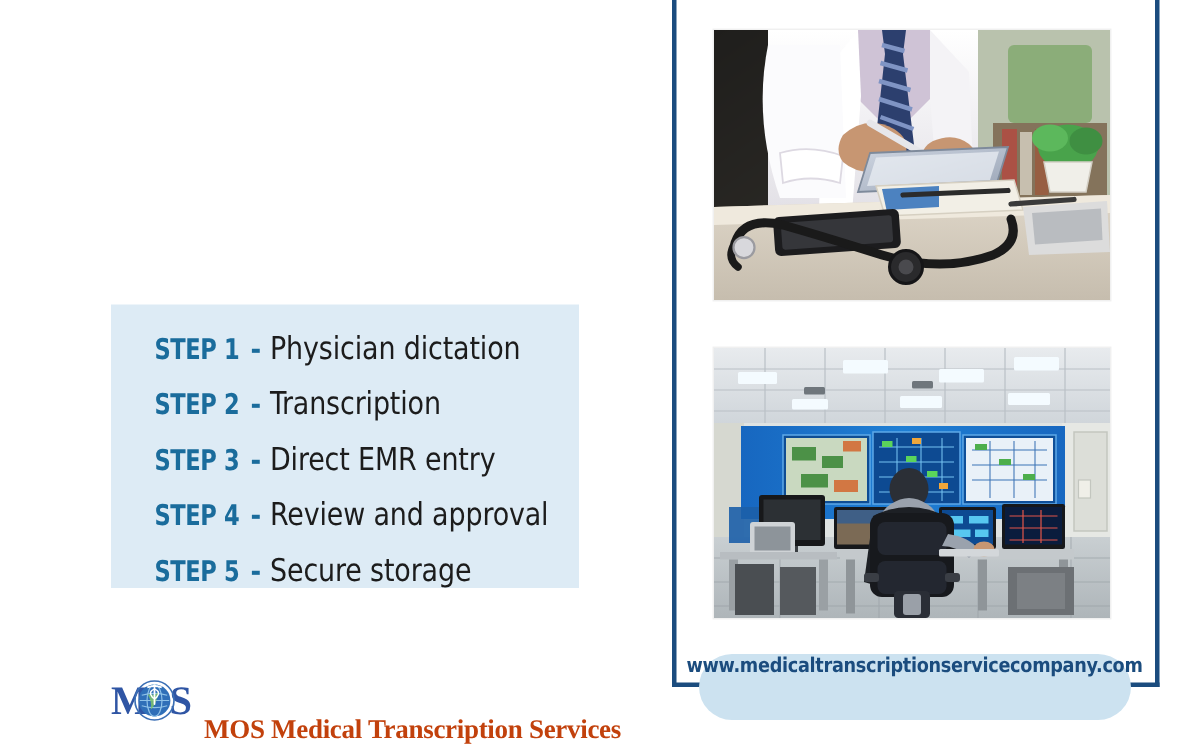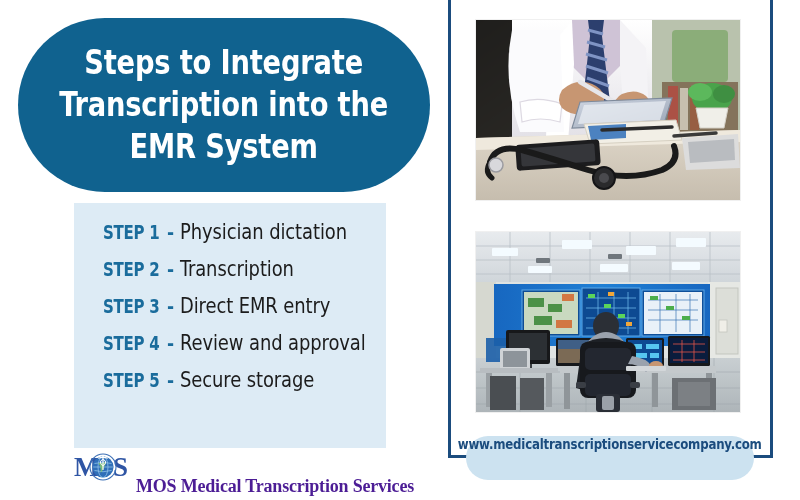"Steps to Integrate" div { html: <div> <div>Steps to Integrate Transcription into the EMR System</div> </div> -> none }
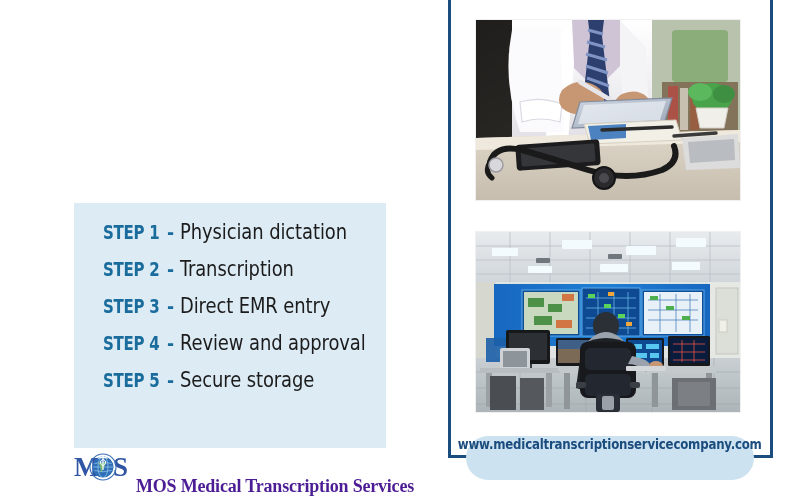"STEP 1" #steps-panel { height: 245px -> 189px }
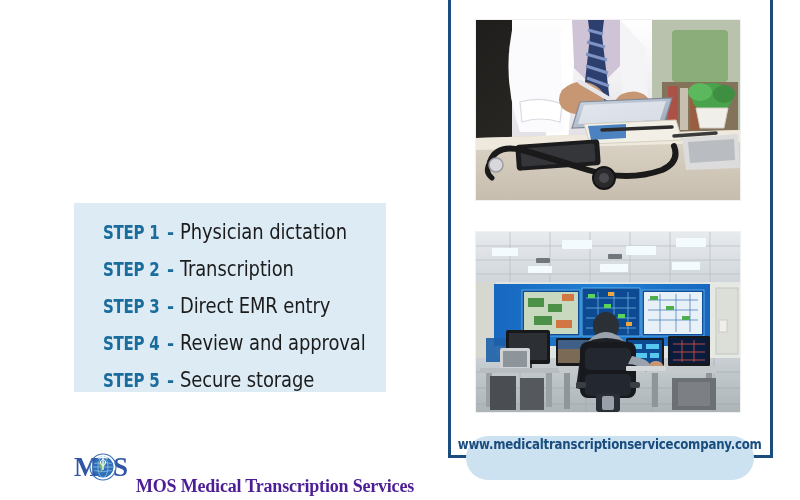"MOS Medical Transcription Services" #logo-name { color: #4c1d95 -> #c2410c }
